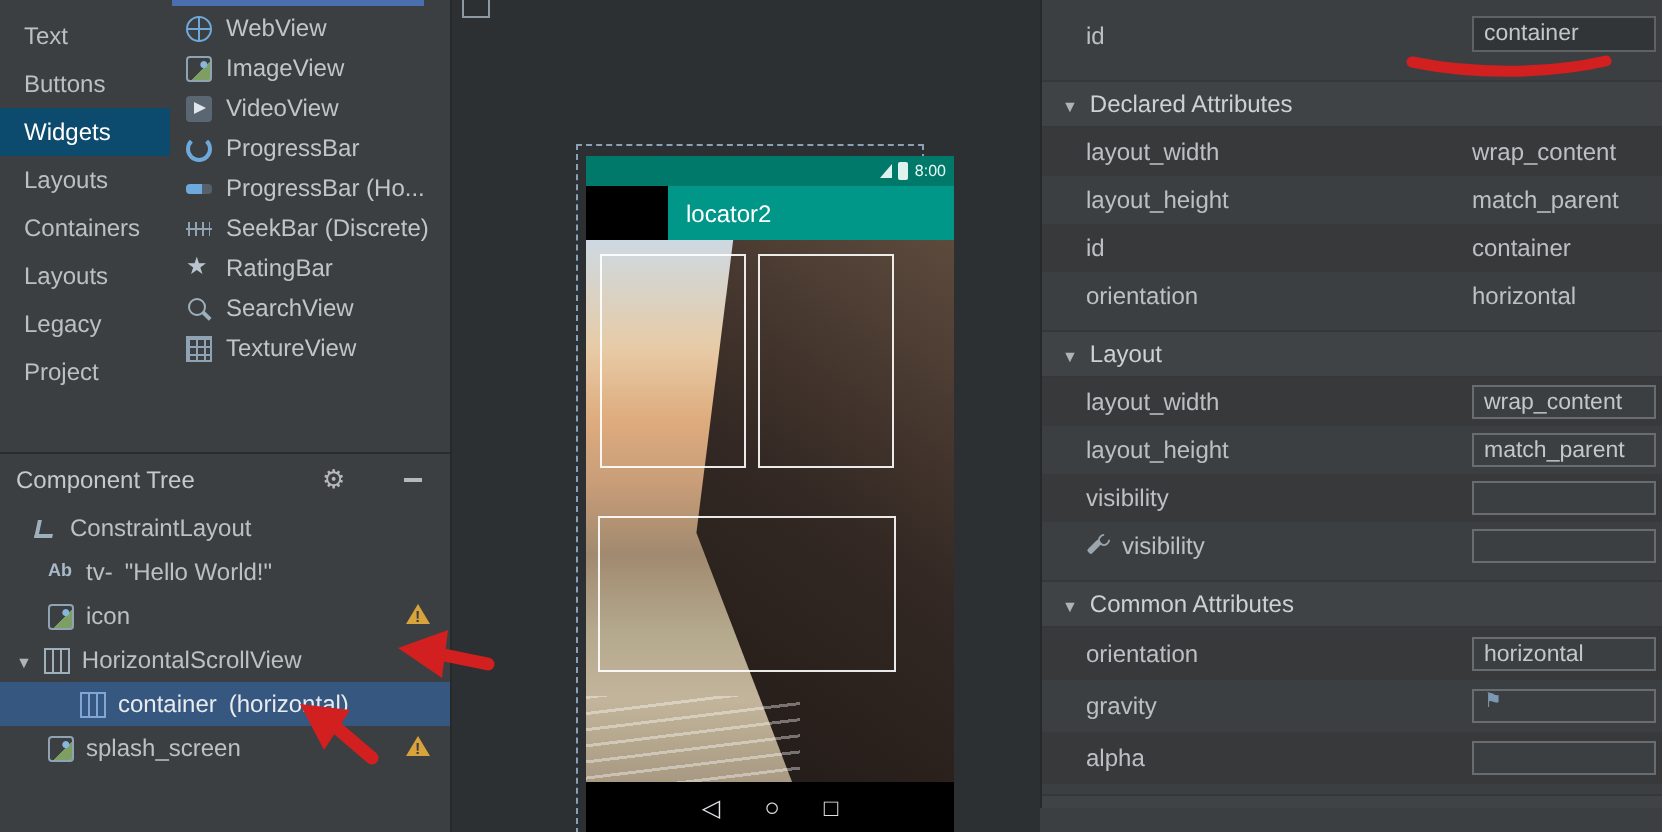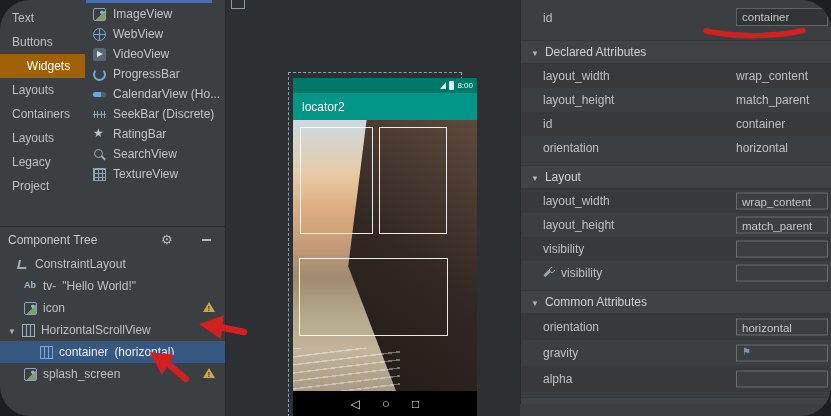"Text" .app { border-radius: 30px -> none }
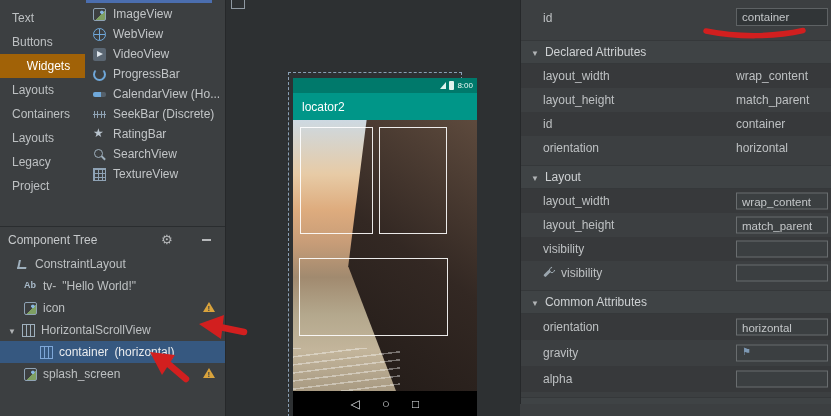"ImageView" div.prow { order: before "WebView" -> after "WebView" }
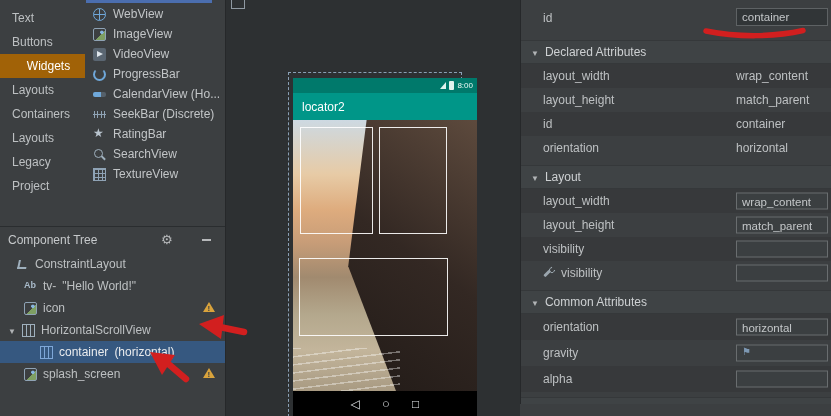"Widgets" .cat.sel { background: #a16207 -> #0c4a6e; text-align: center -> none }
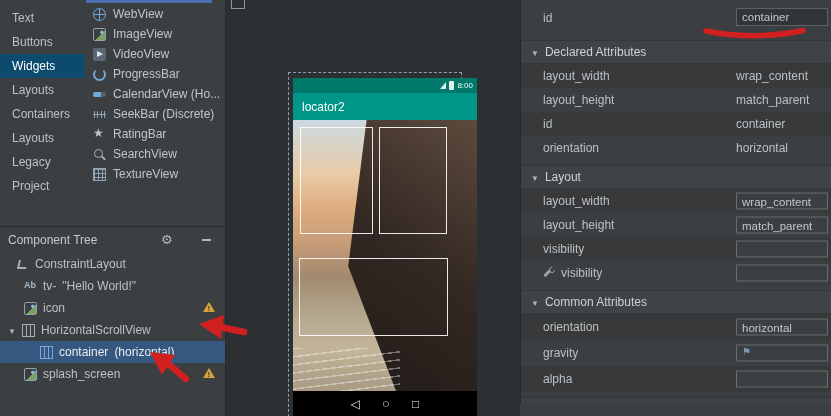"CalendarView (Ho..." span { text: CalendarView -> ProgressBar }
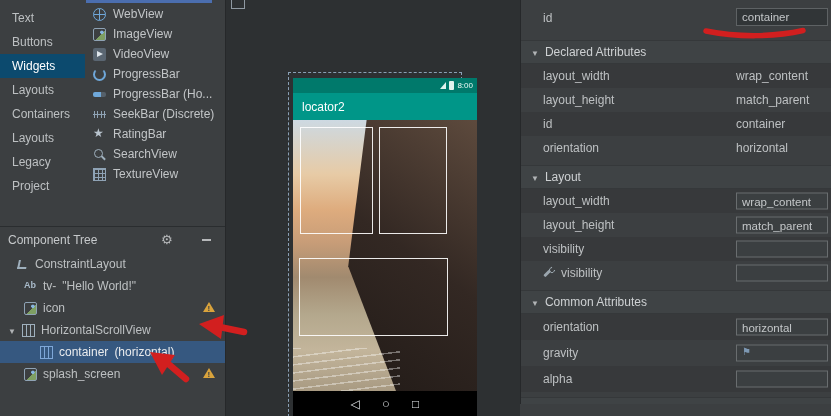"locator2" .abar { margin-left: none -> 41px }
